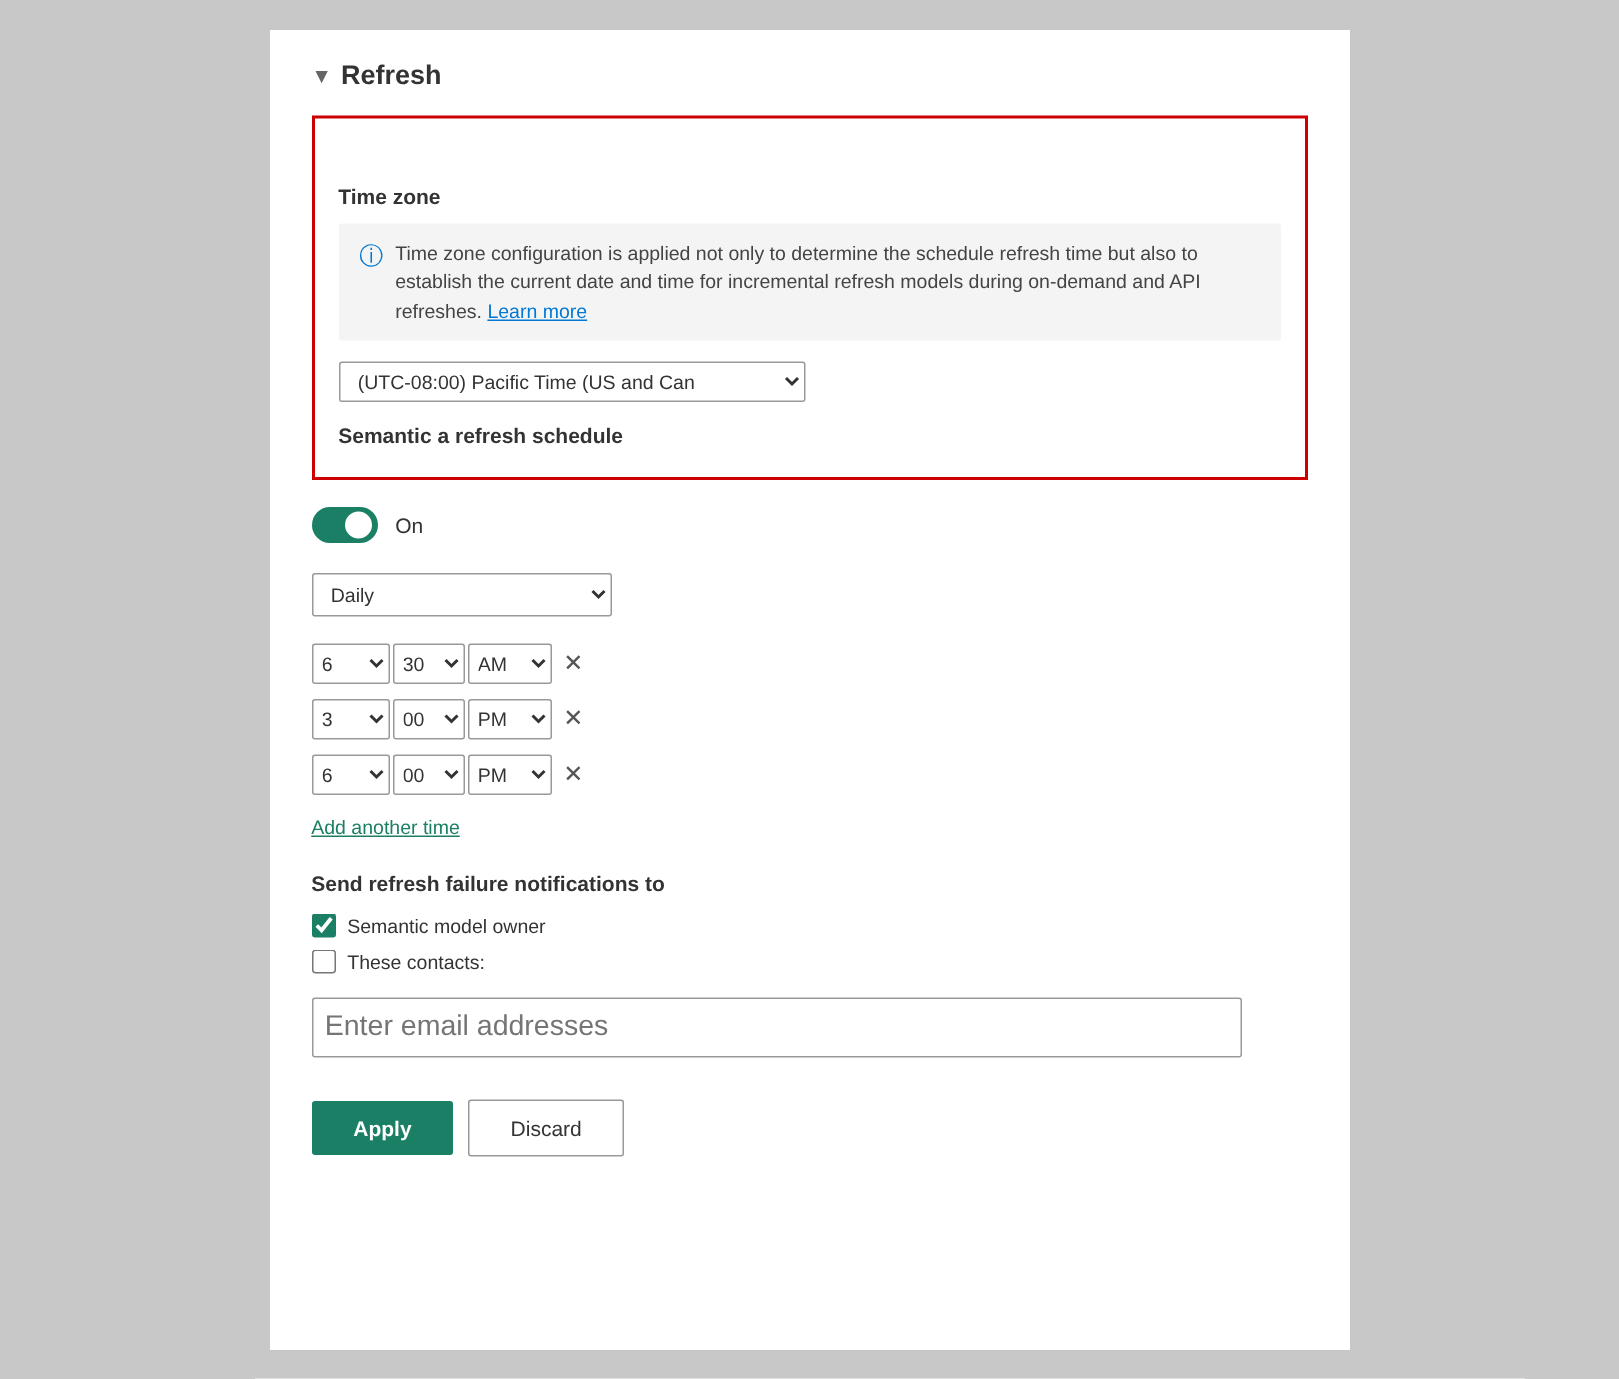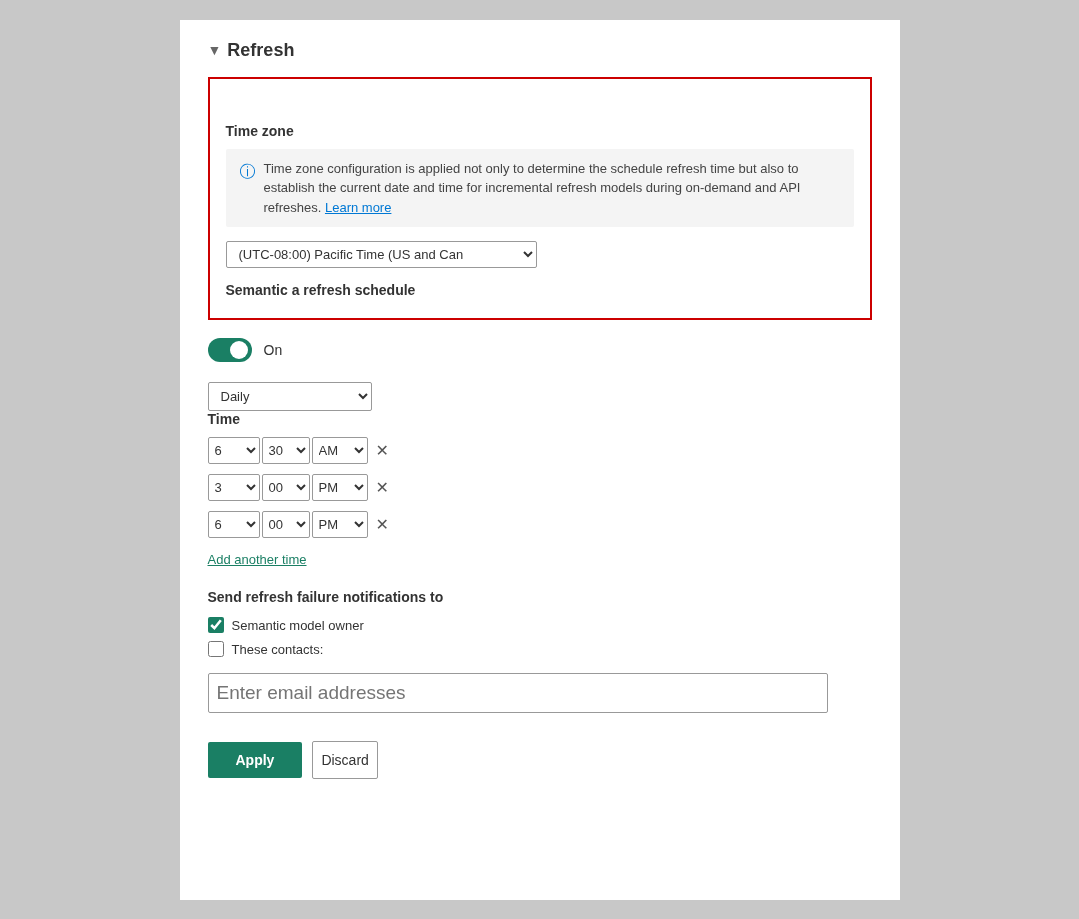"Daily" .frequency-select { margin-bottom: none -> 18px; width: 164px -> 200px }
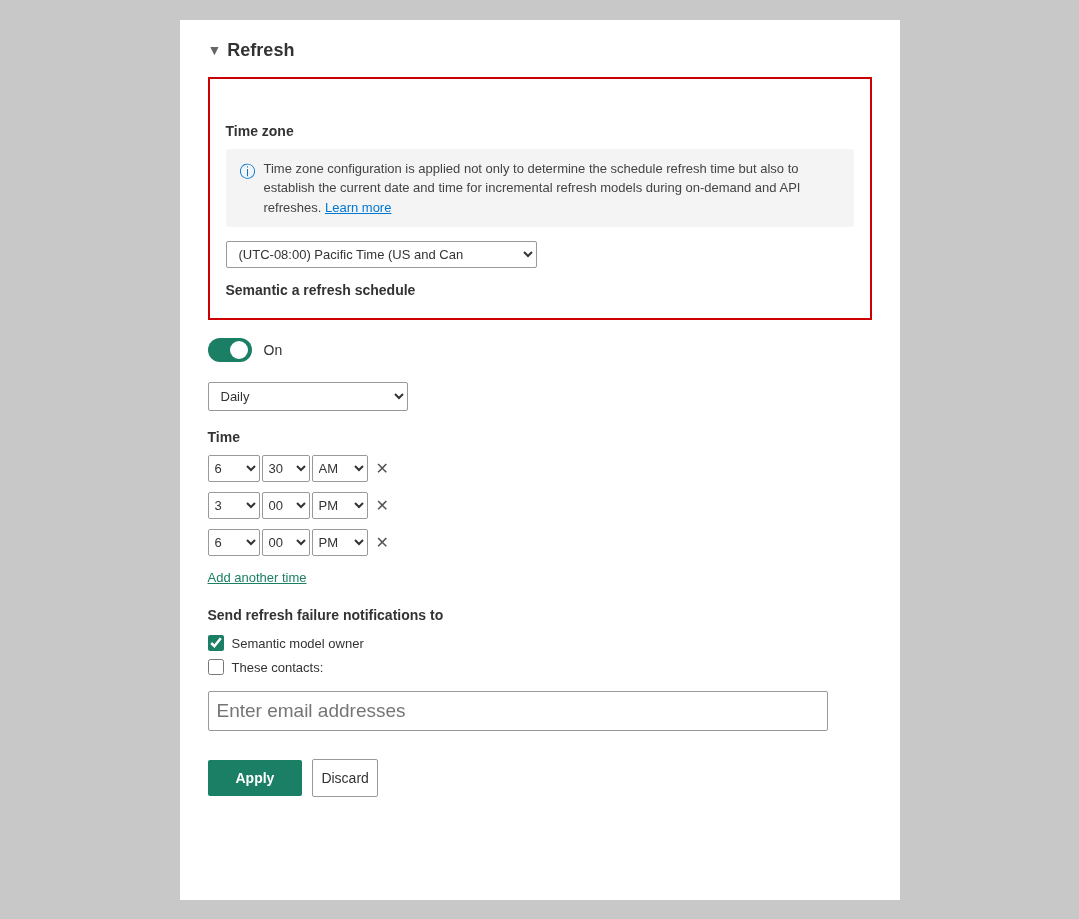"Time" div.time-section-label { html: <div>Time</div> -> none }
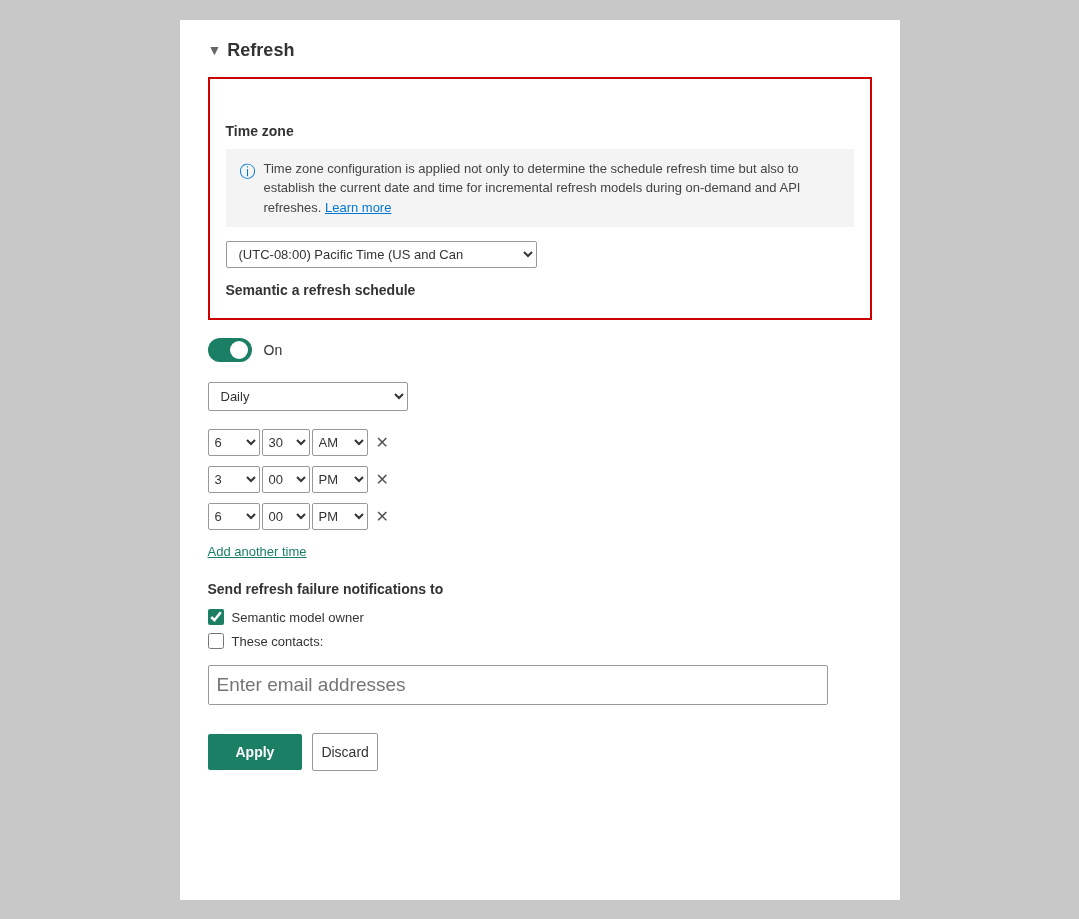"Discard" .btn-discard { padding: 10px 8px -> 10px 27px }
